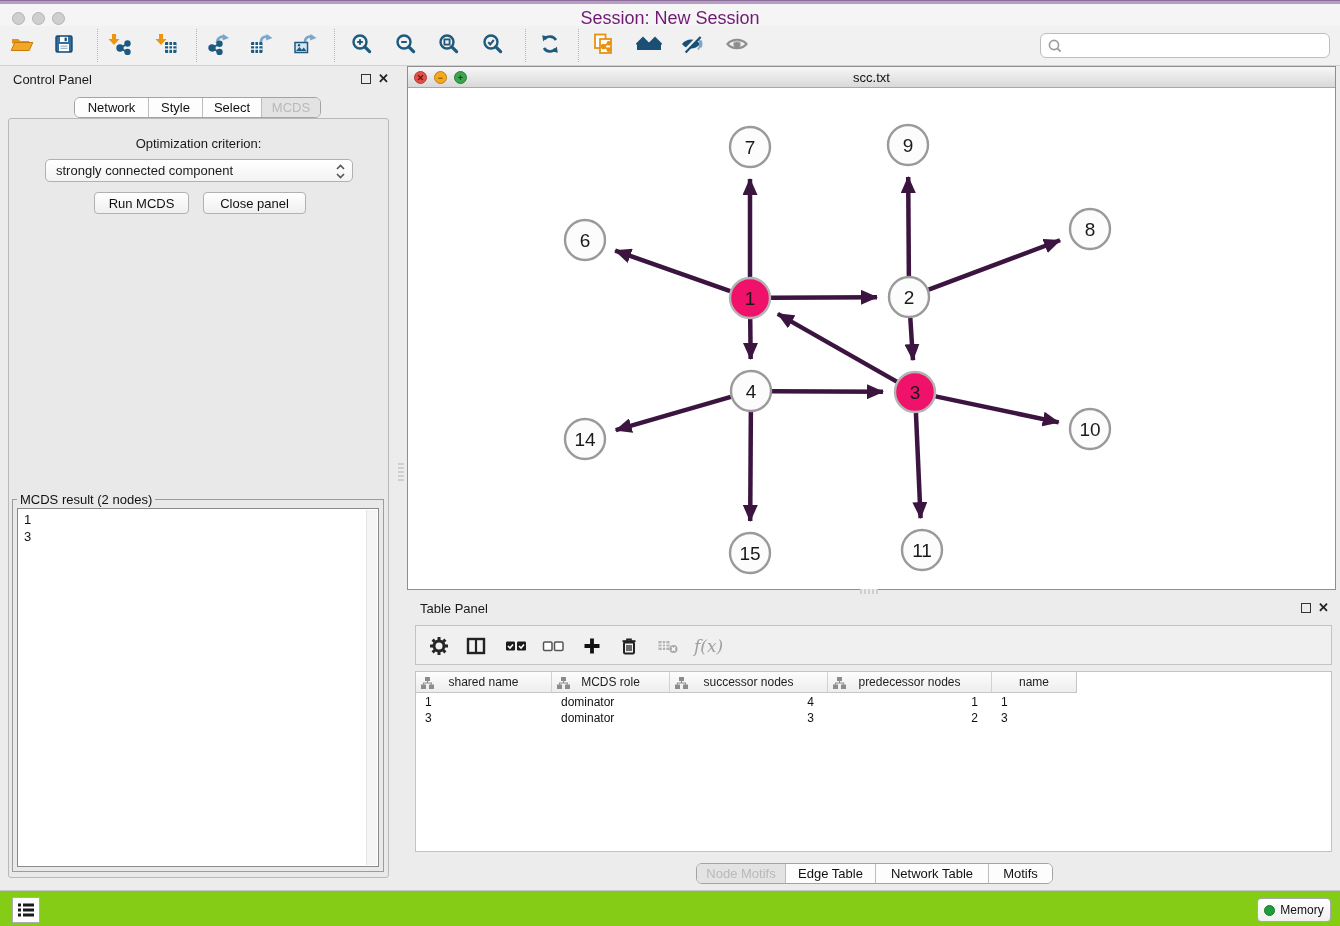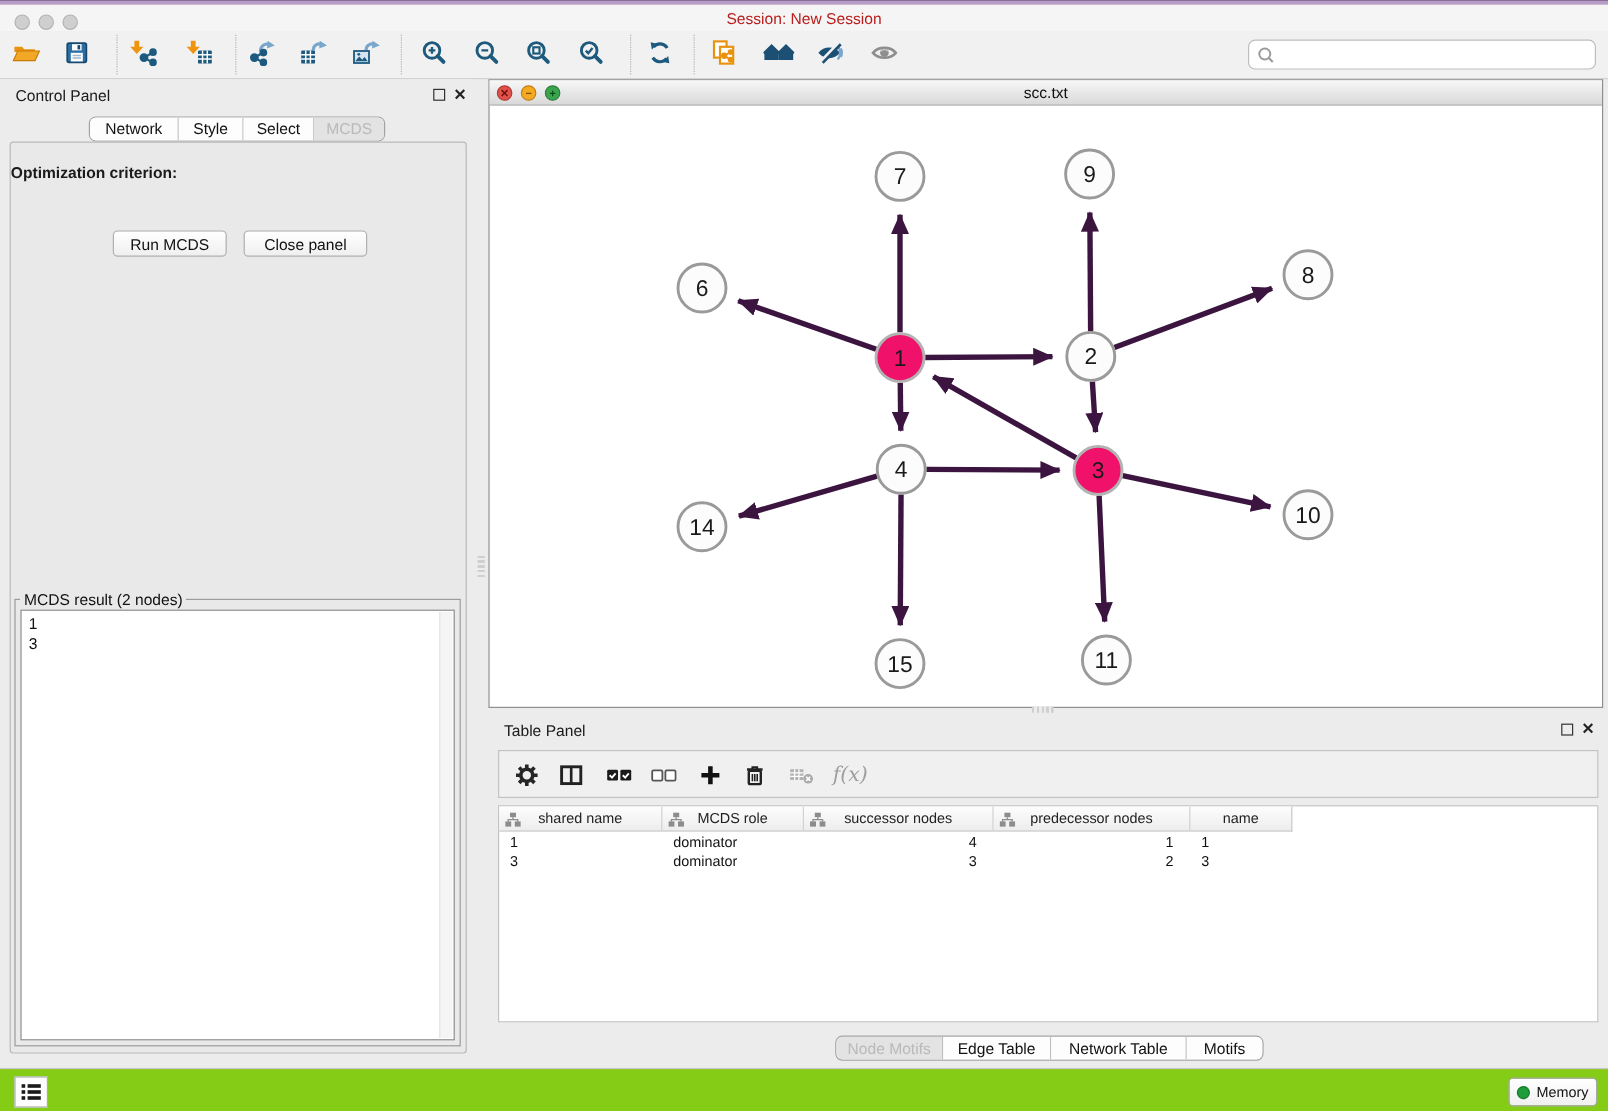"Session: New Session" .win-title { color: #b91c1c -> #701a75; font-size: 13px -> 18px }
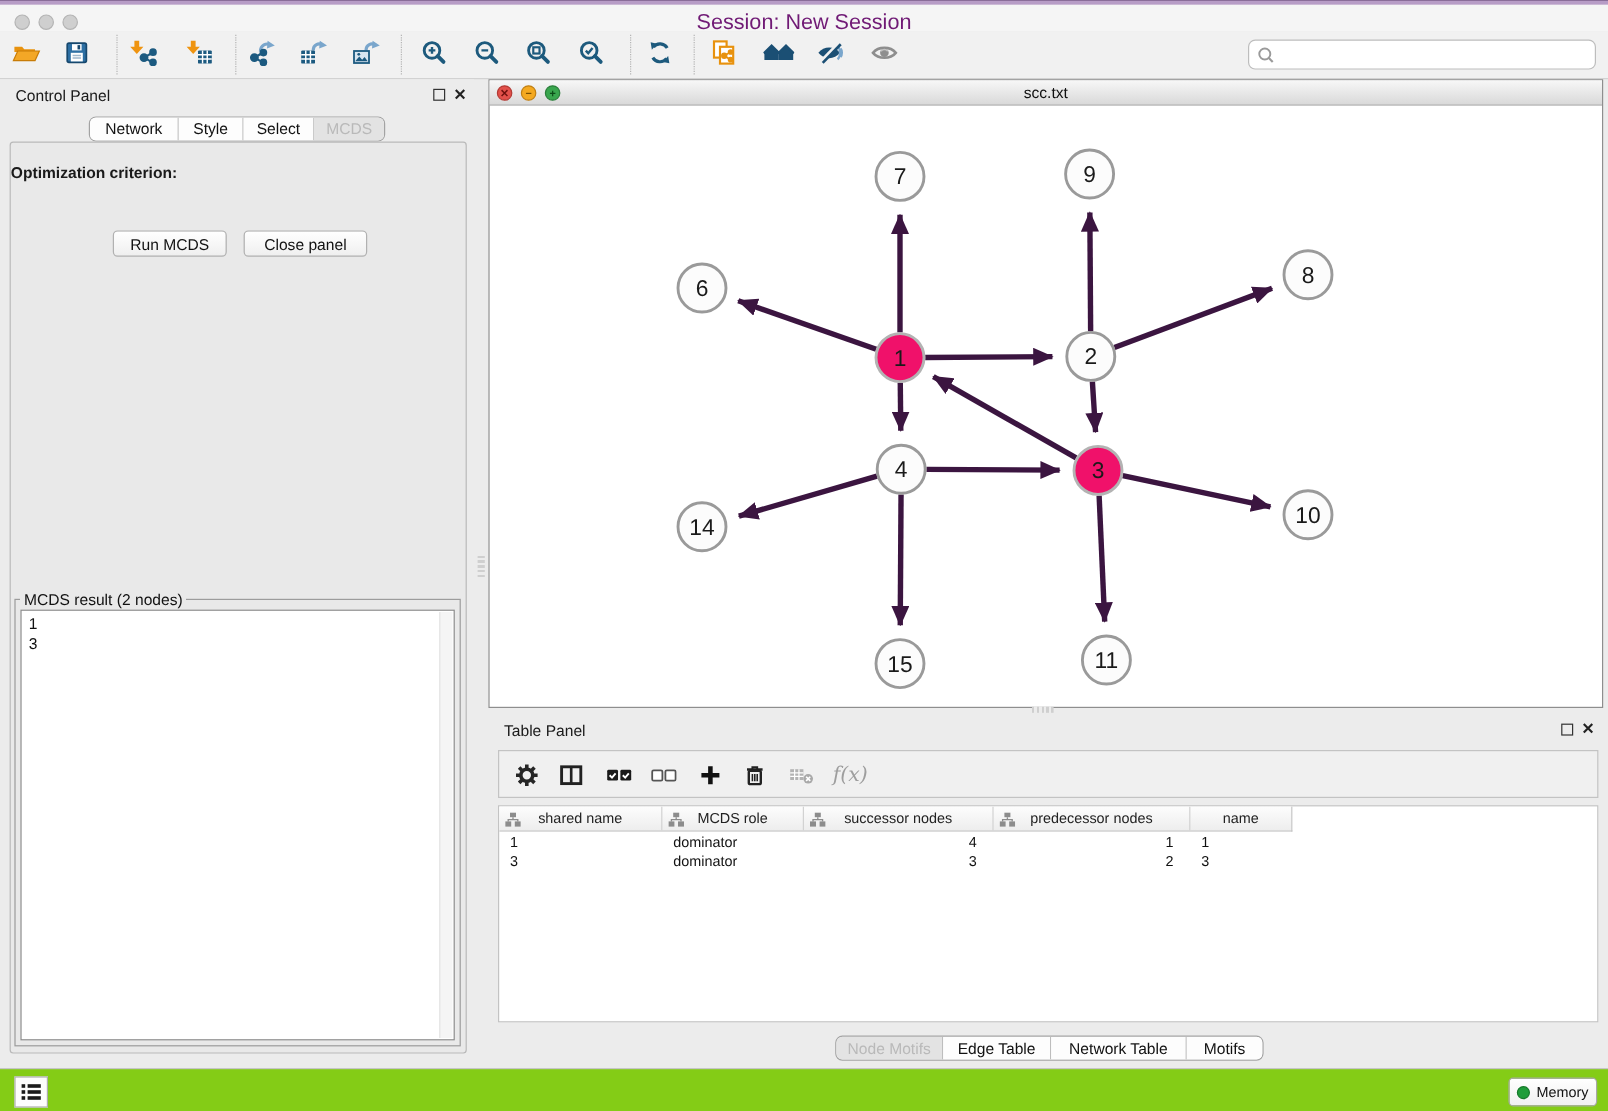"Optimization criterion:" .opt-label { font-weight: bold -> none; text-align: none -> center }
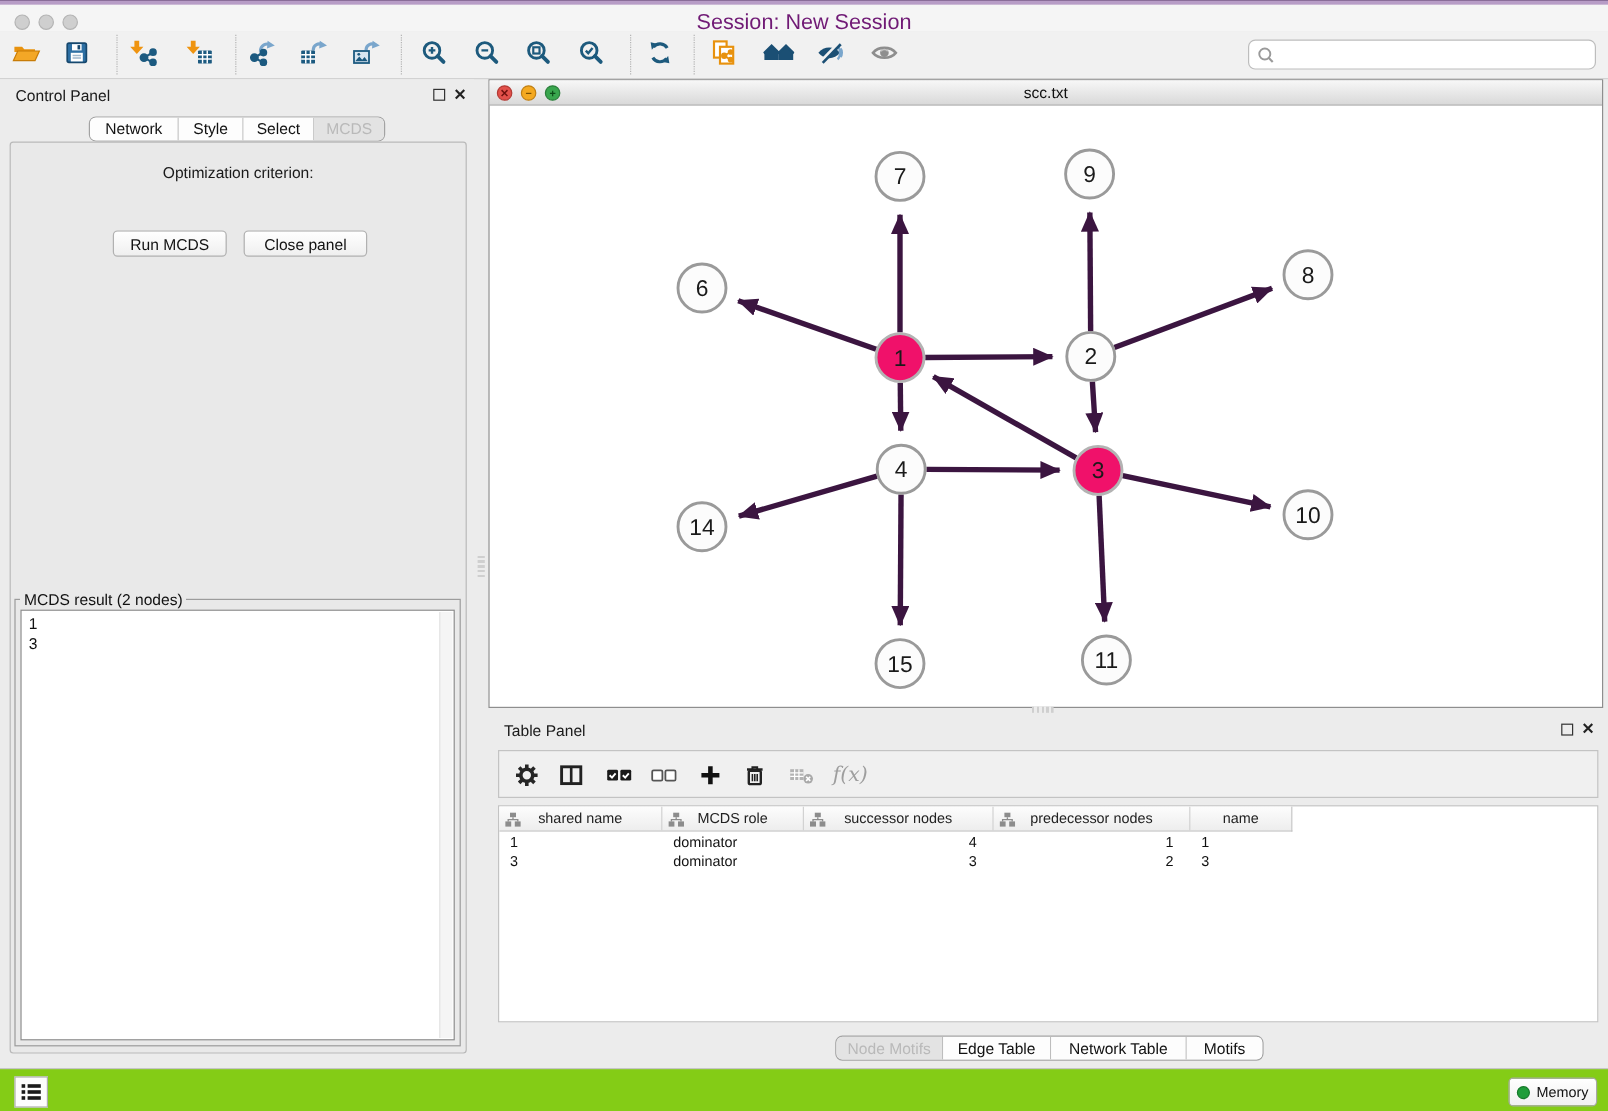"strongly connected component" div.combo { html: none -> <div> <span>strongly connected component</span> <span> <svg> <path></path> <path></path> </svg> </span> </div> }
